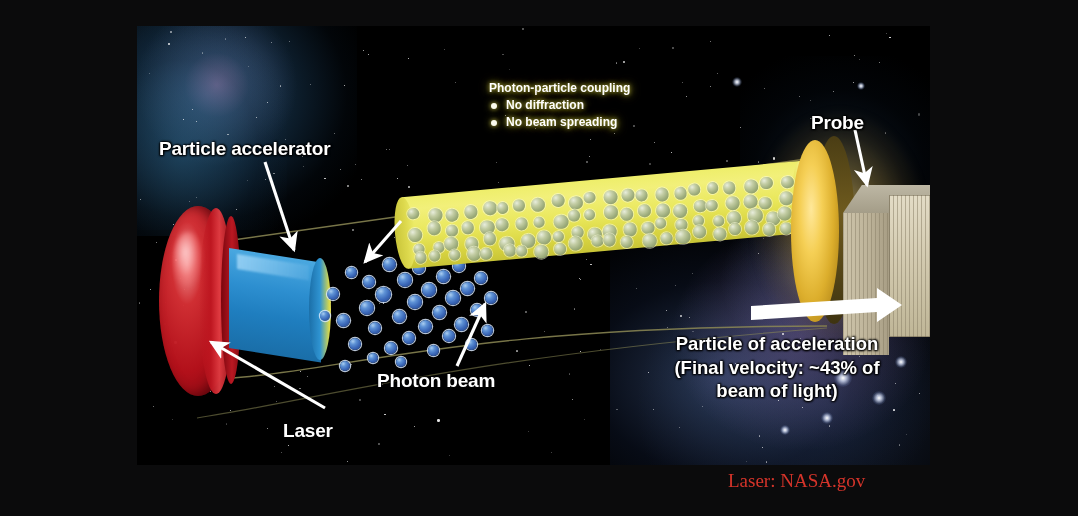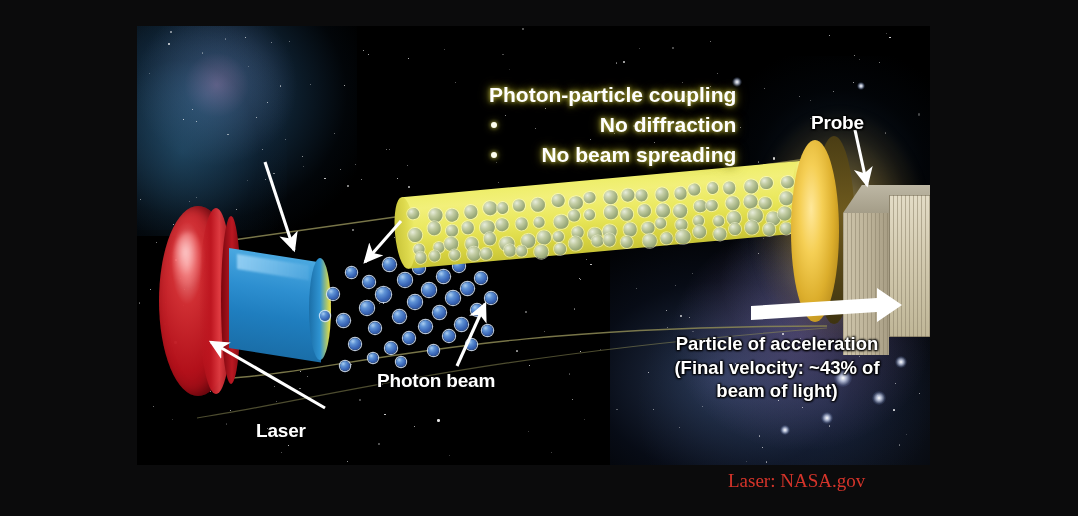"Photon-particle coupling" #coupling-box .gline { font-size: 21px -> 12px }
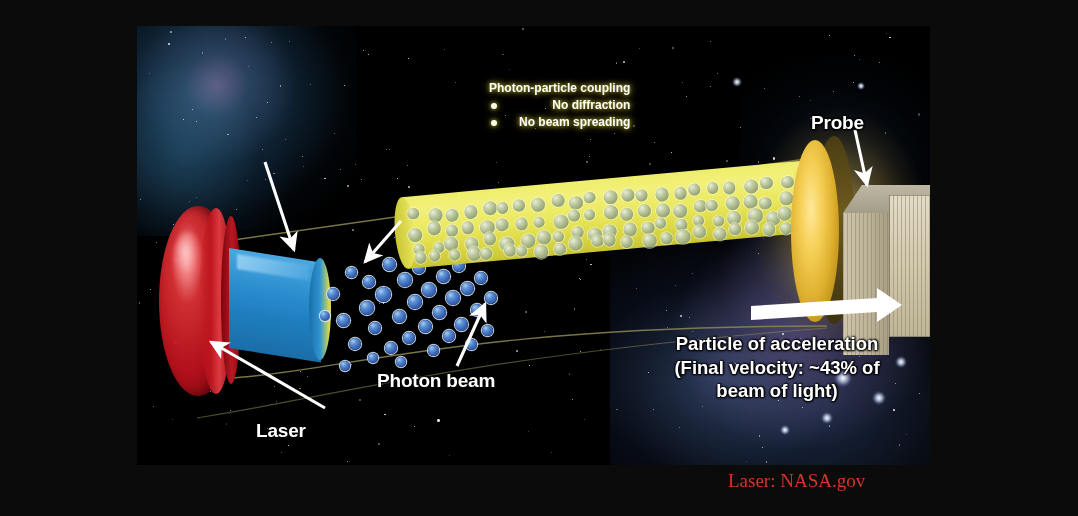"No diffraction" #coupling-box .bullet-row { justify-content: space-between -> none }
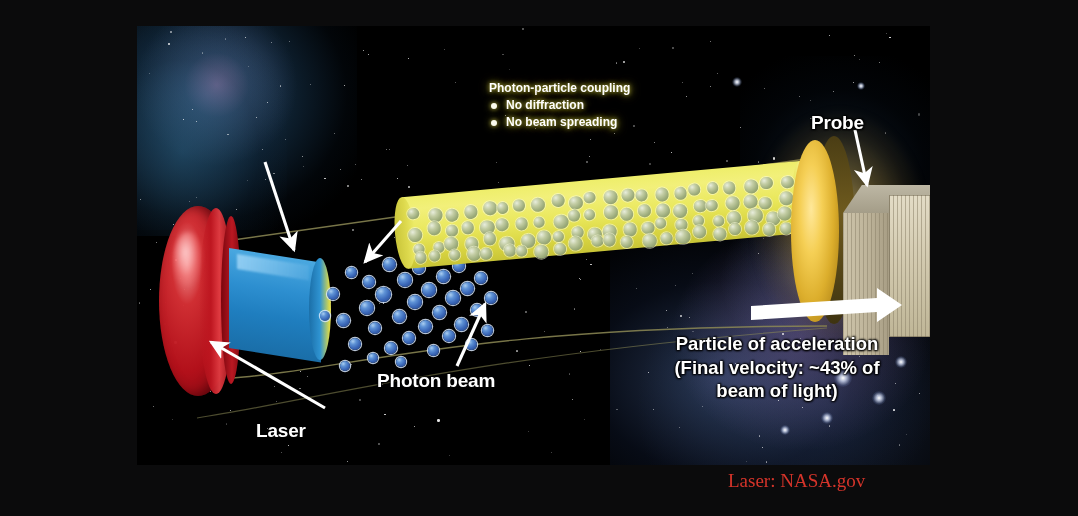"Particle accelerator" div.label { html: none -> <div>Particle accelerator</div> }
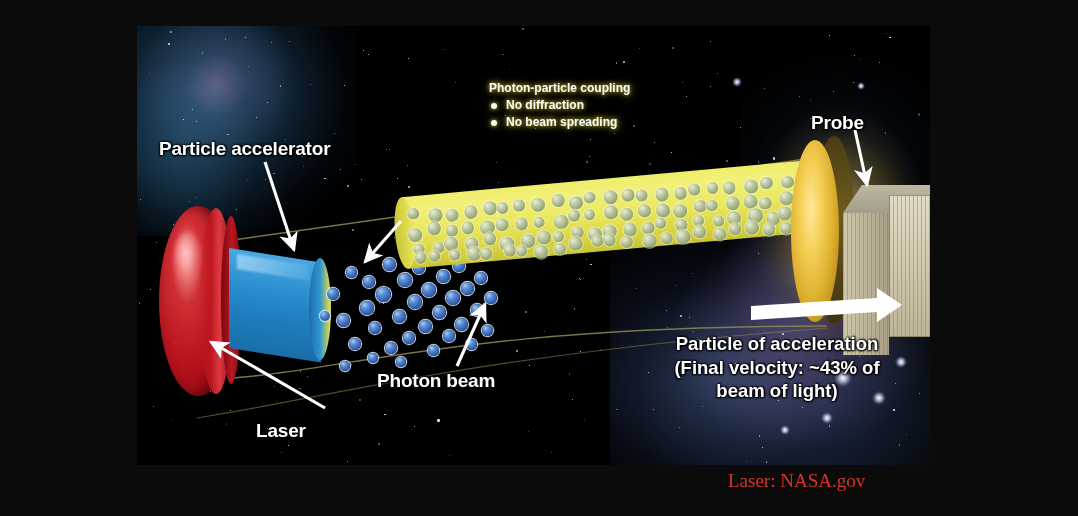"Laser" #label-laser { left: 119px -> 146px }
